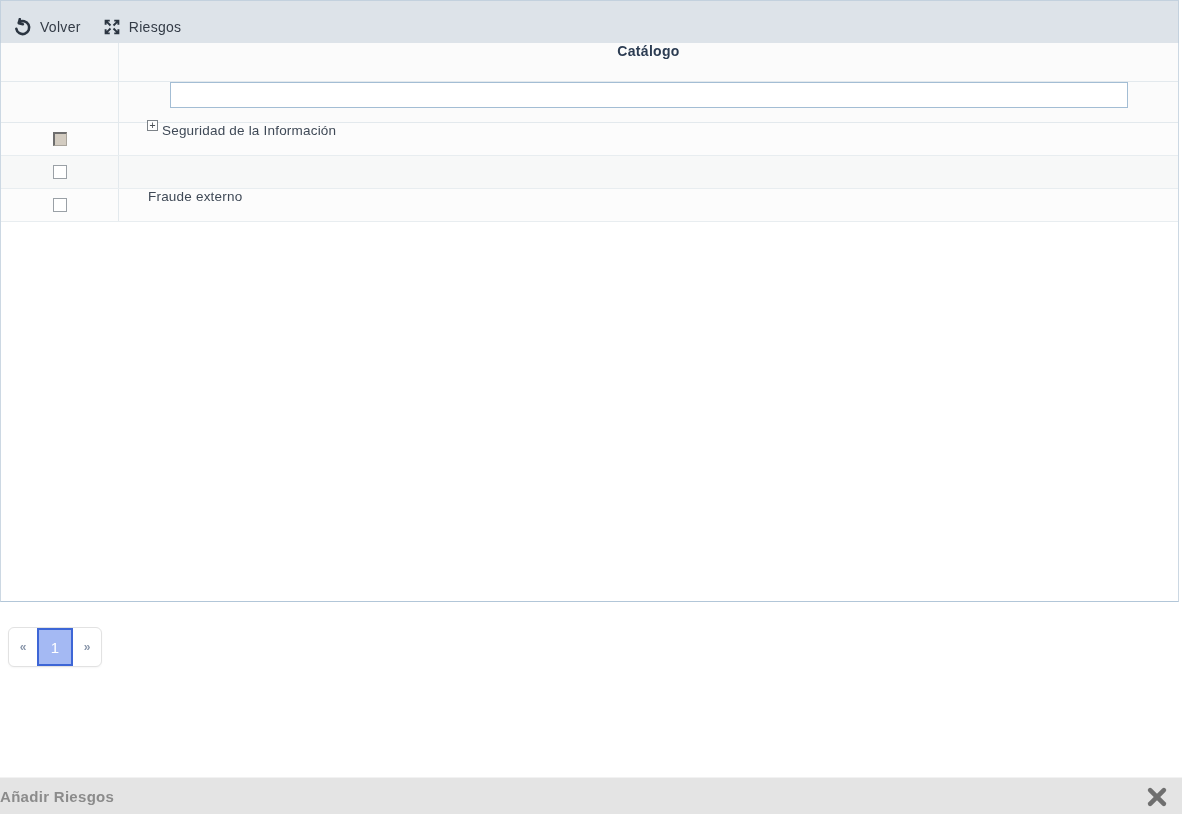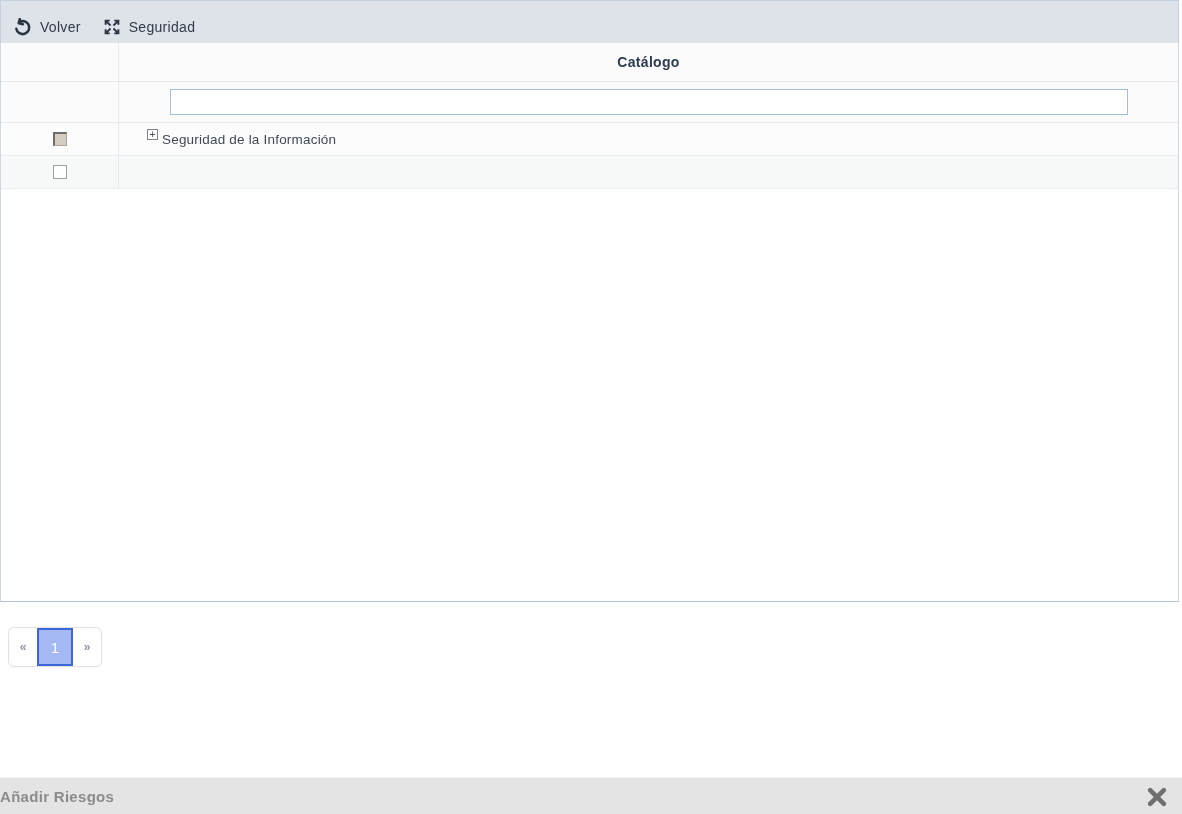"Seguridad" span { text: Seguridad -> Riesgos }
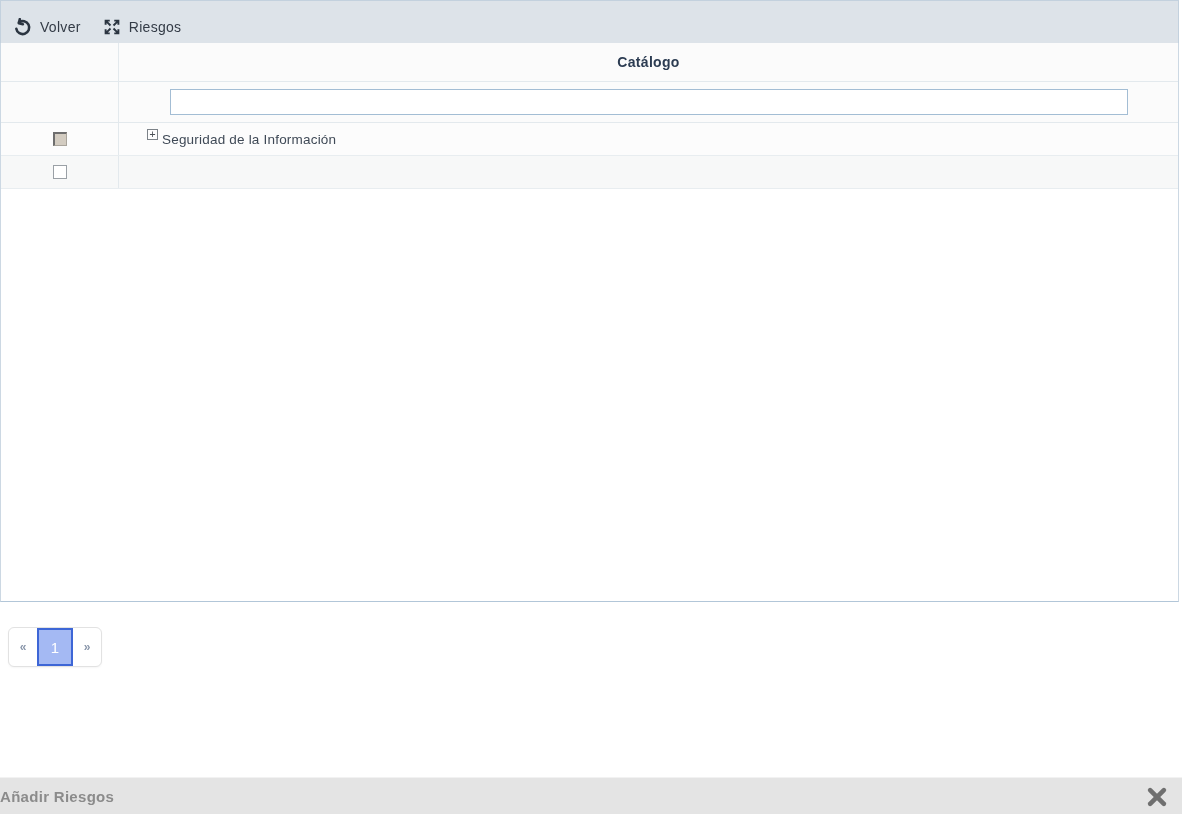"Catálogo" .col-main { align-items: center -> flex-start }
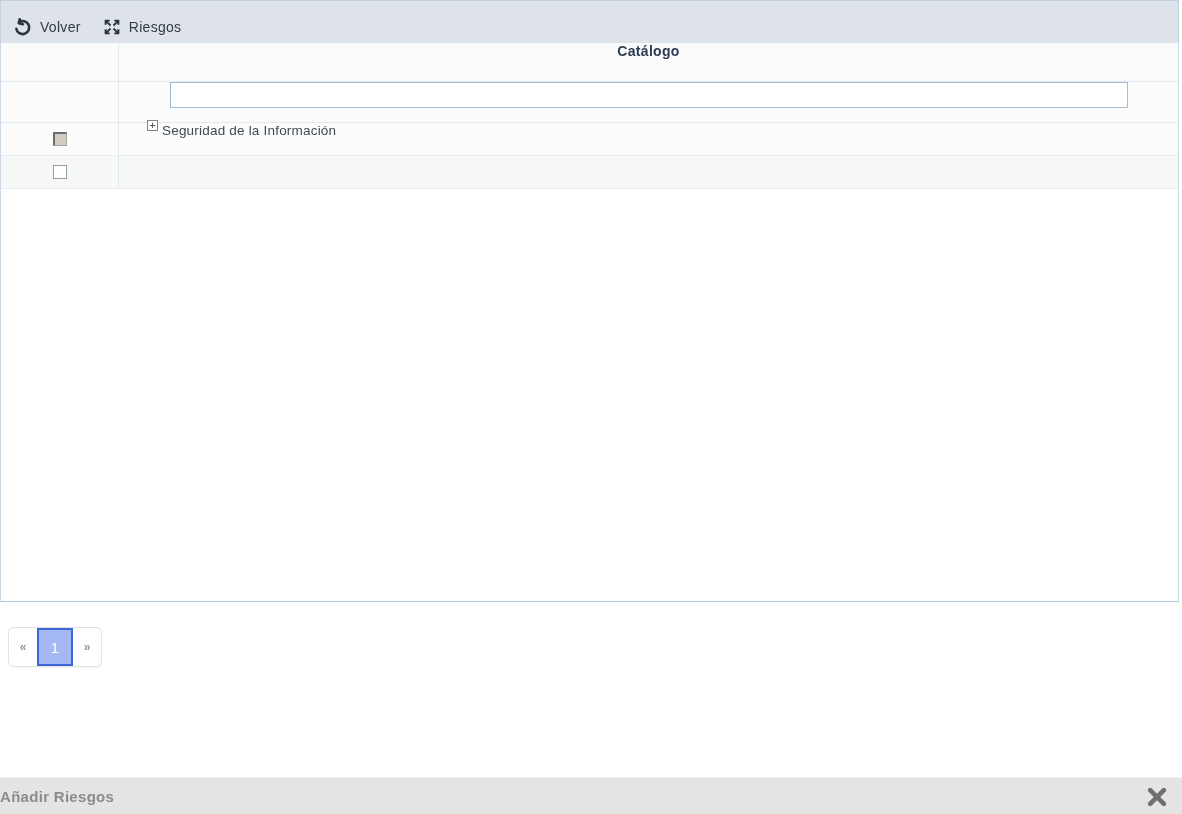"Fraude externo" div.t-row { html: none -> <div> <div> <span></span> </div> <div> <span> <span>Fraude externo</span> </span> </div> </div> }
